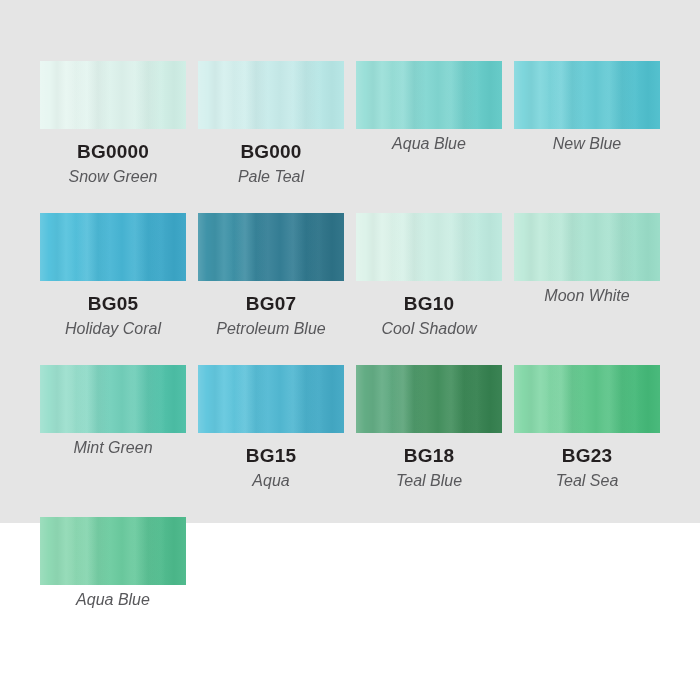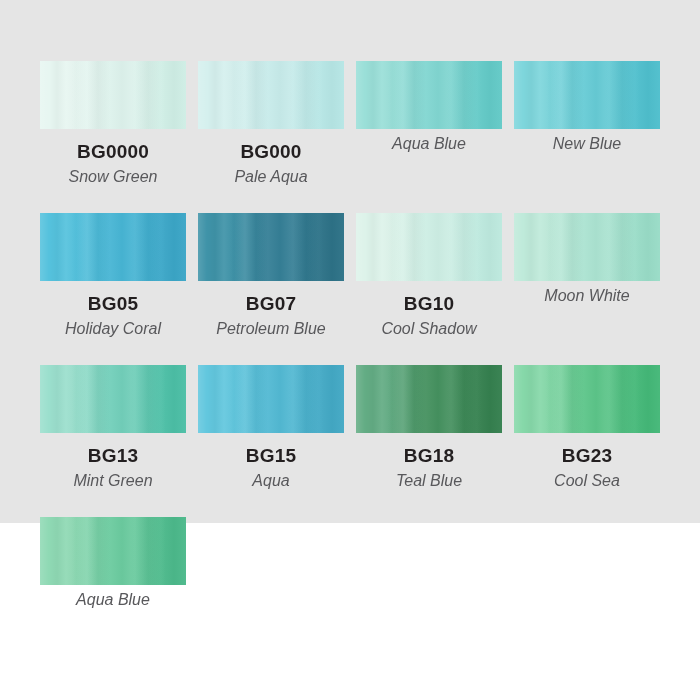"Pale Aqua" div.swatch-name { text: Aqua -> Teal }
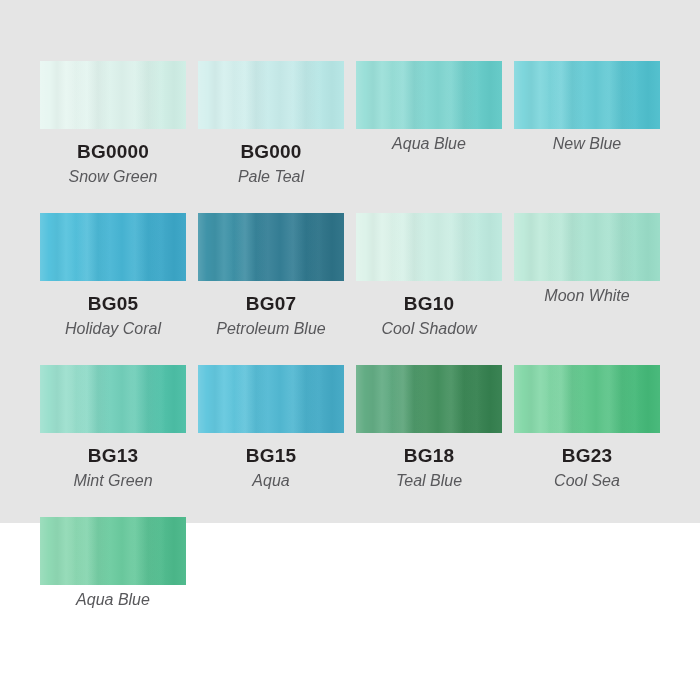"BG13" div.swatch-code { html: <div>BG13</div> -> none }
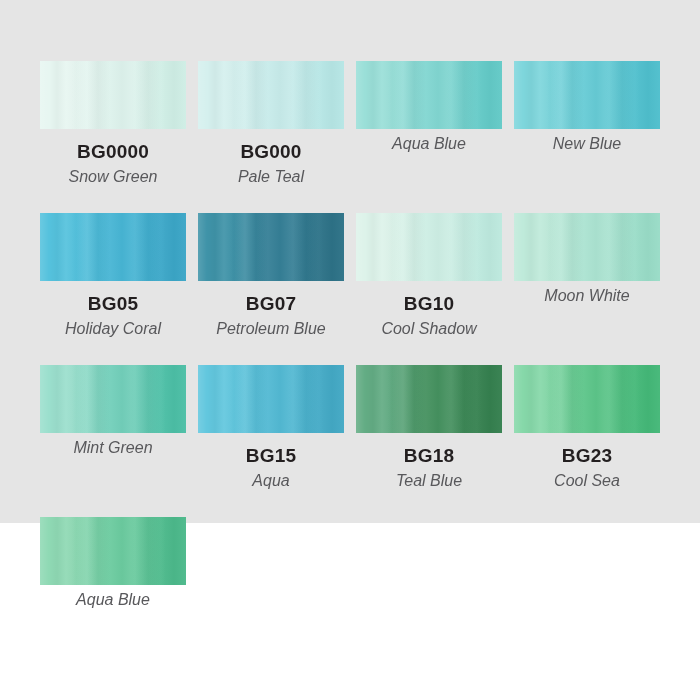"Cool Sea" div.swatch-name { text: Cool -> Teal }
